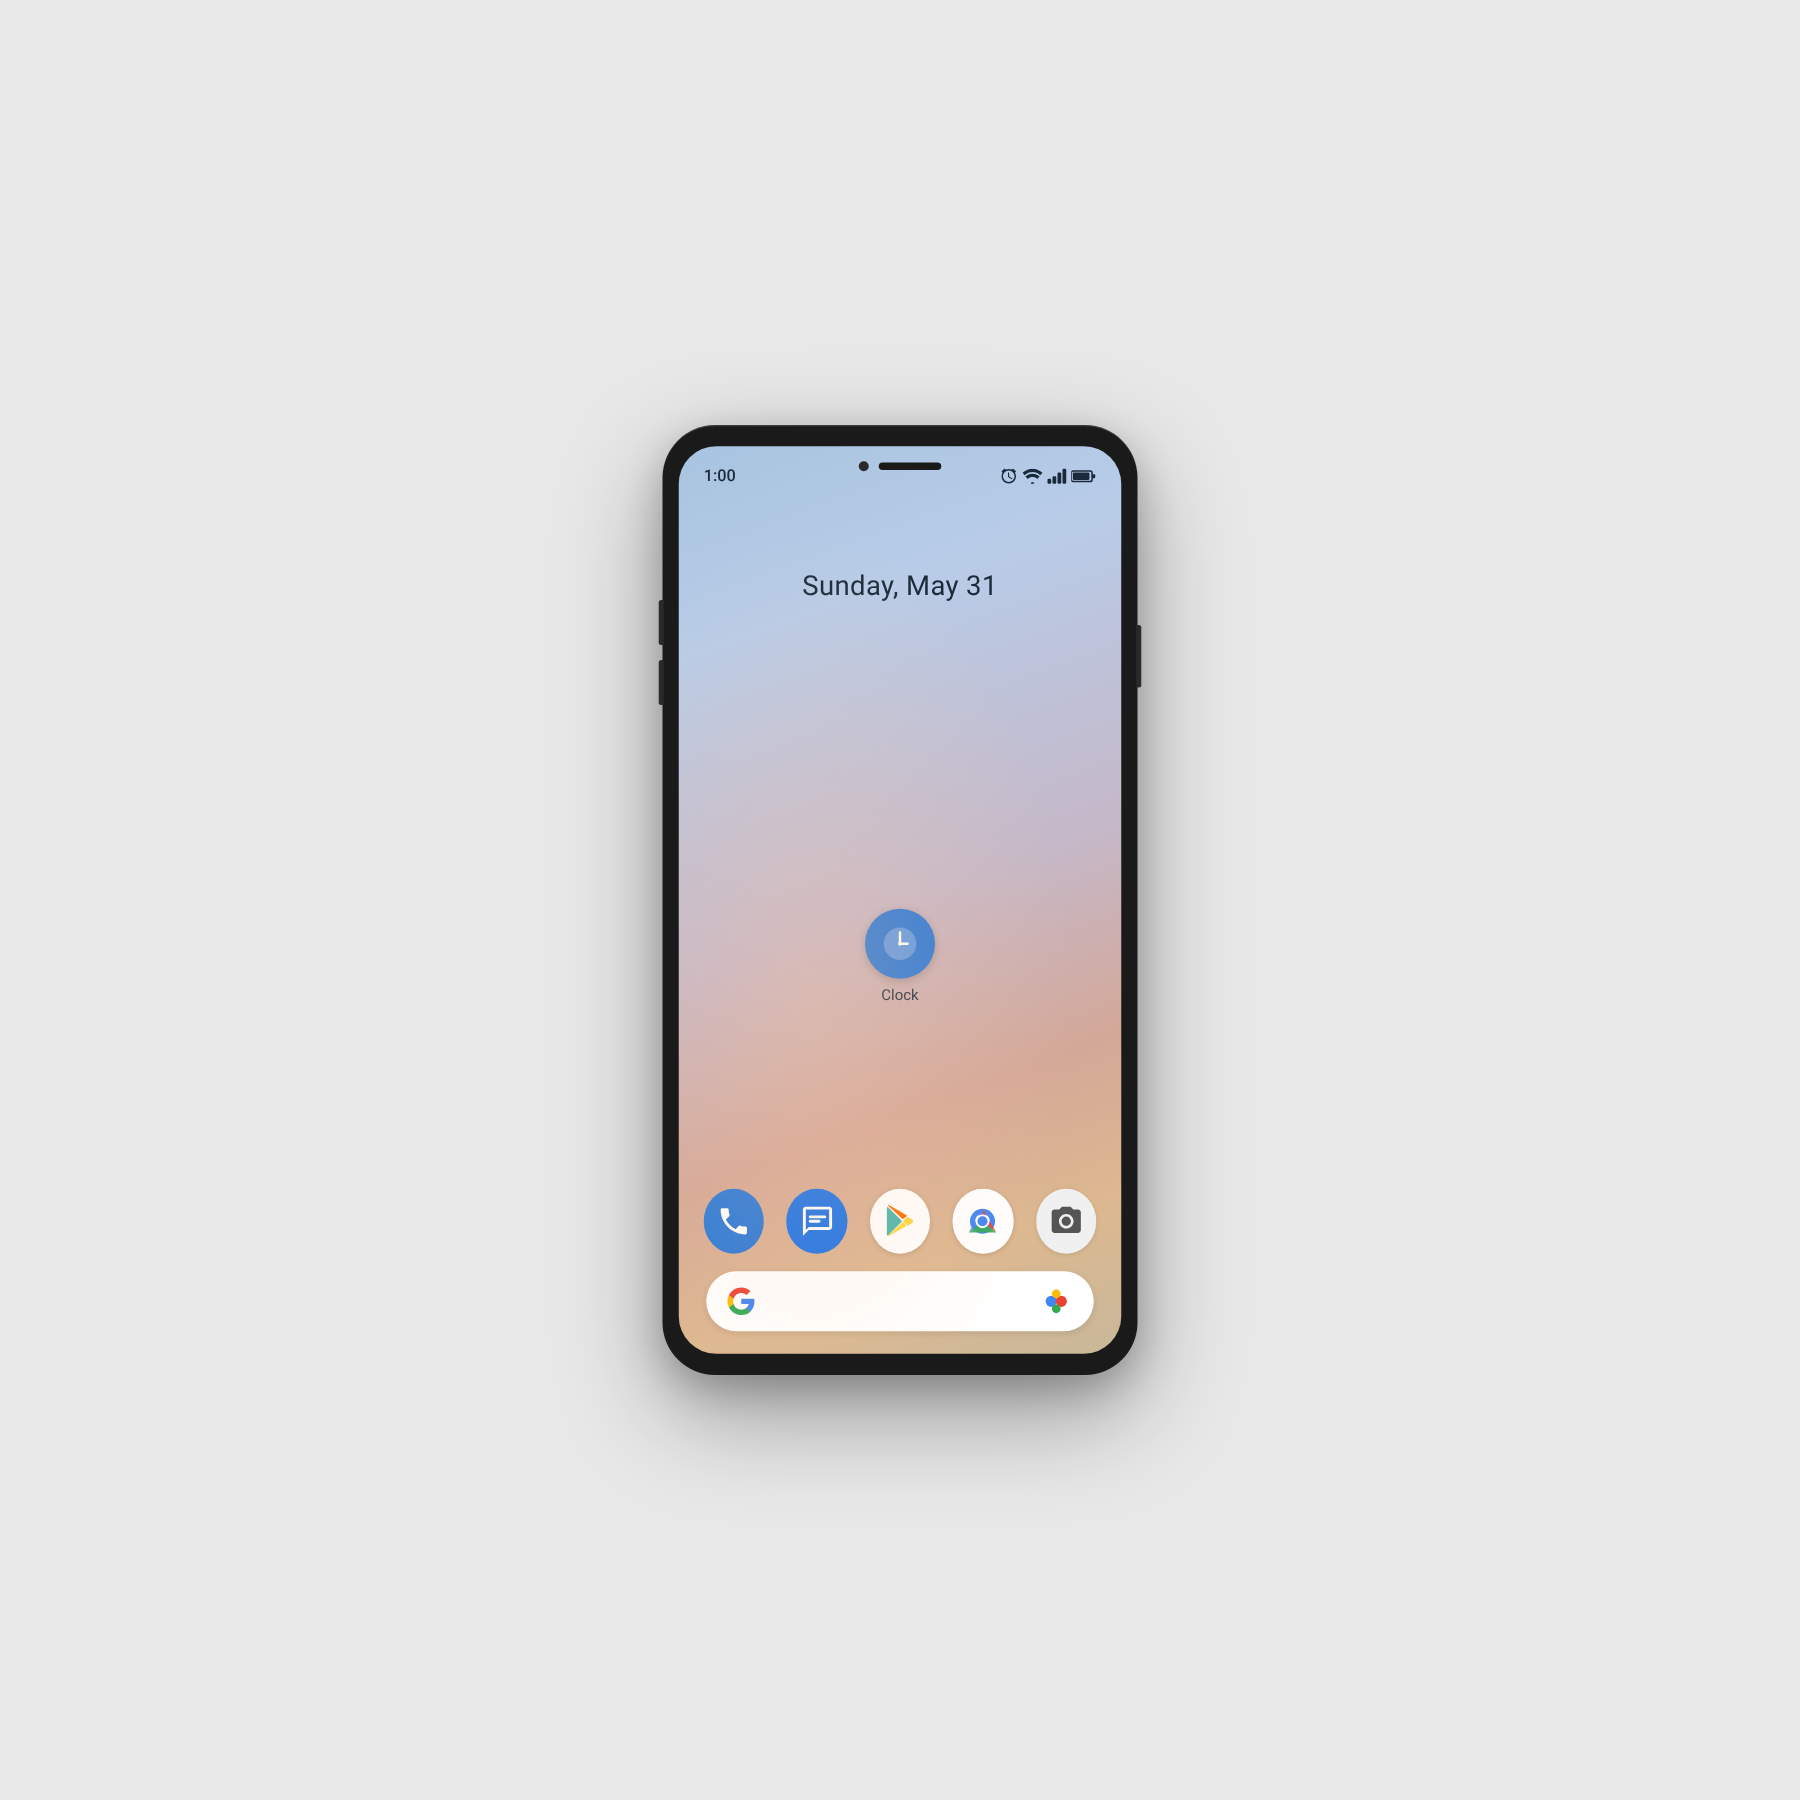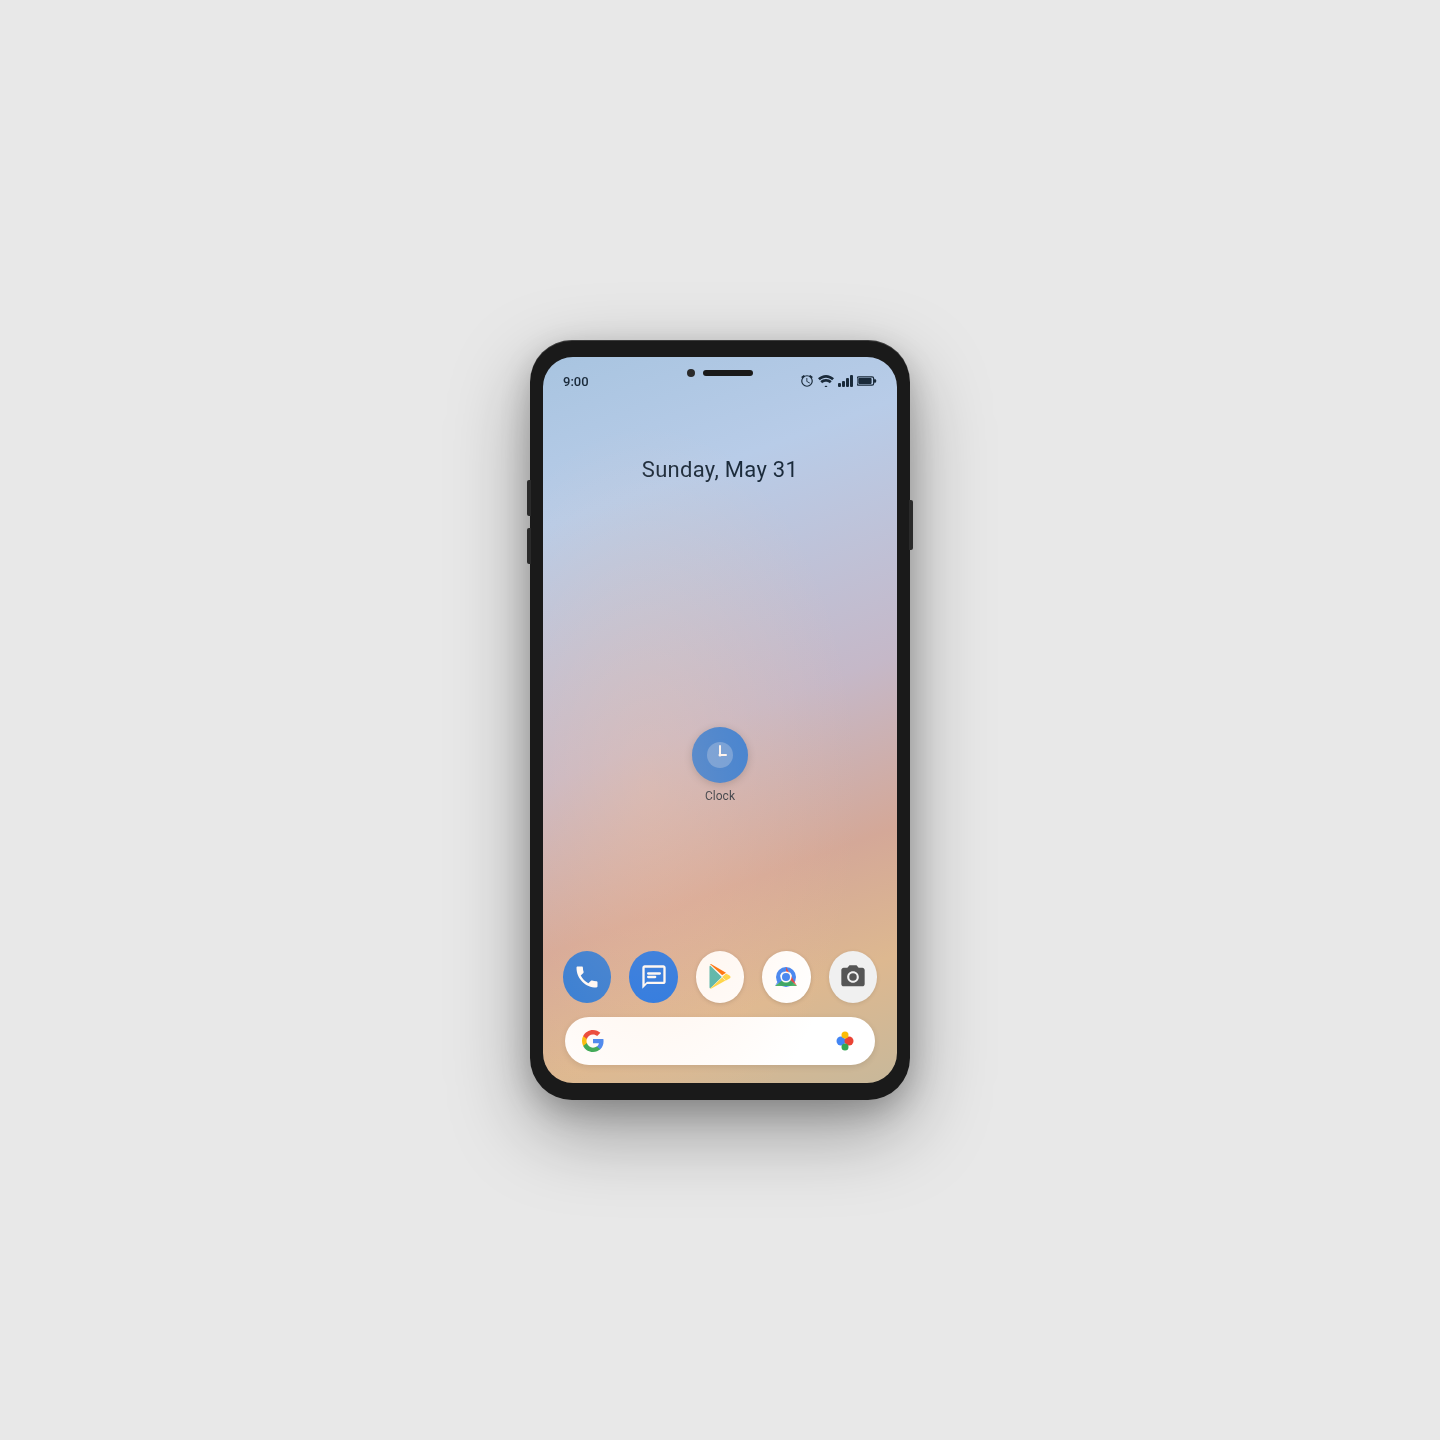"9:00" span.status-time { text: 9:00 -> 1:00 }
